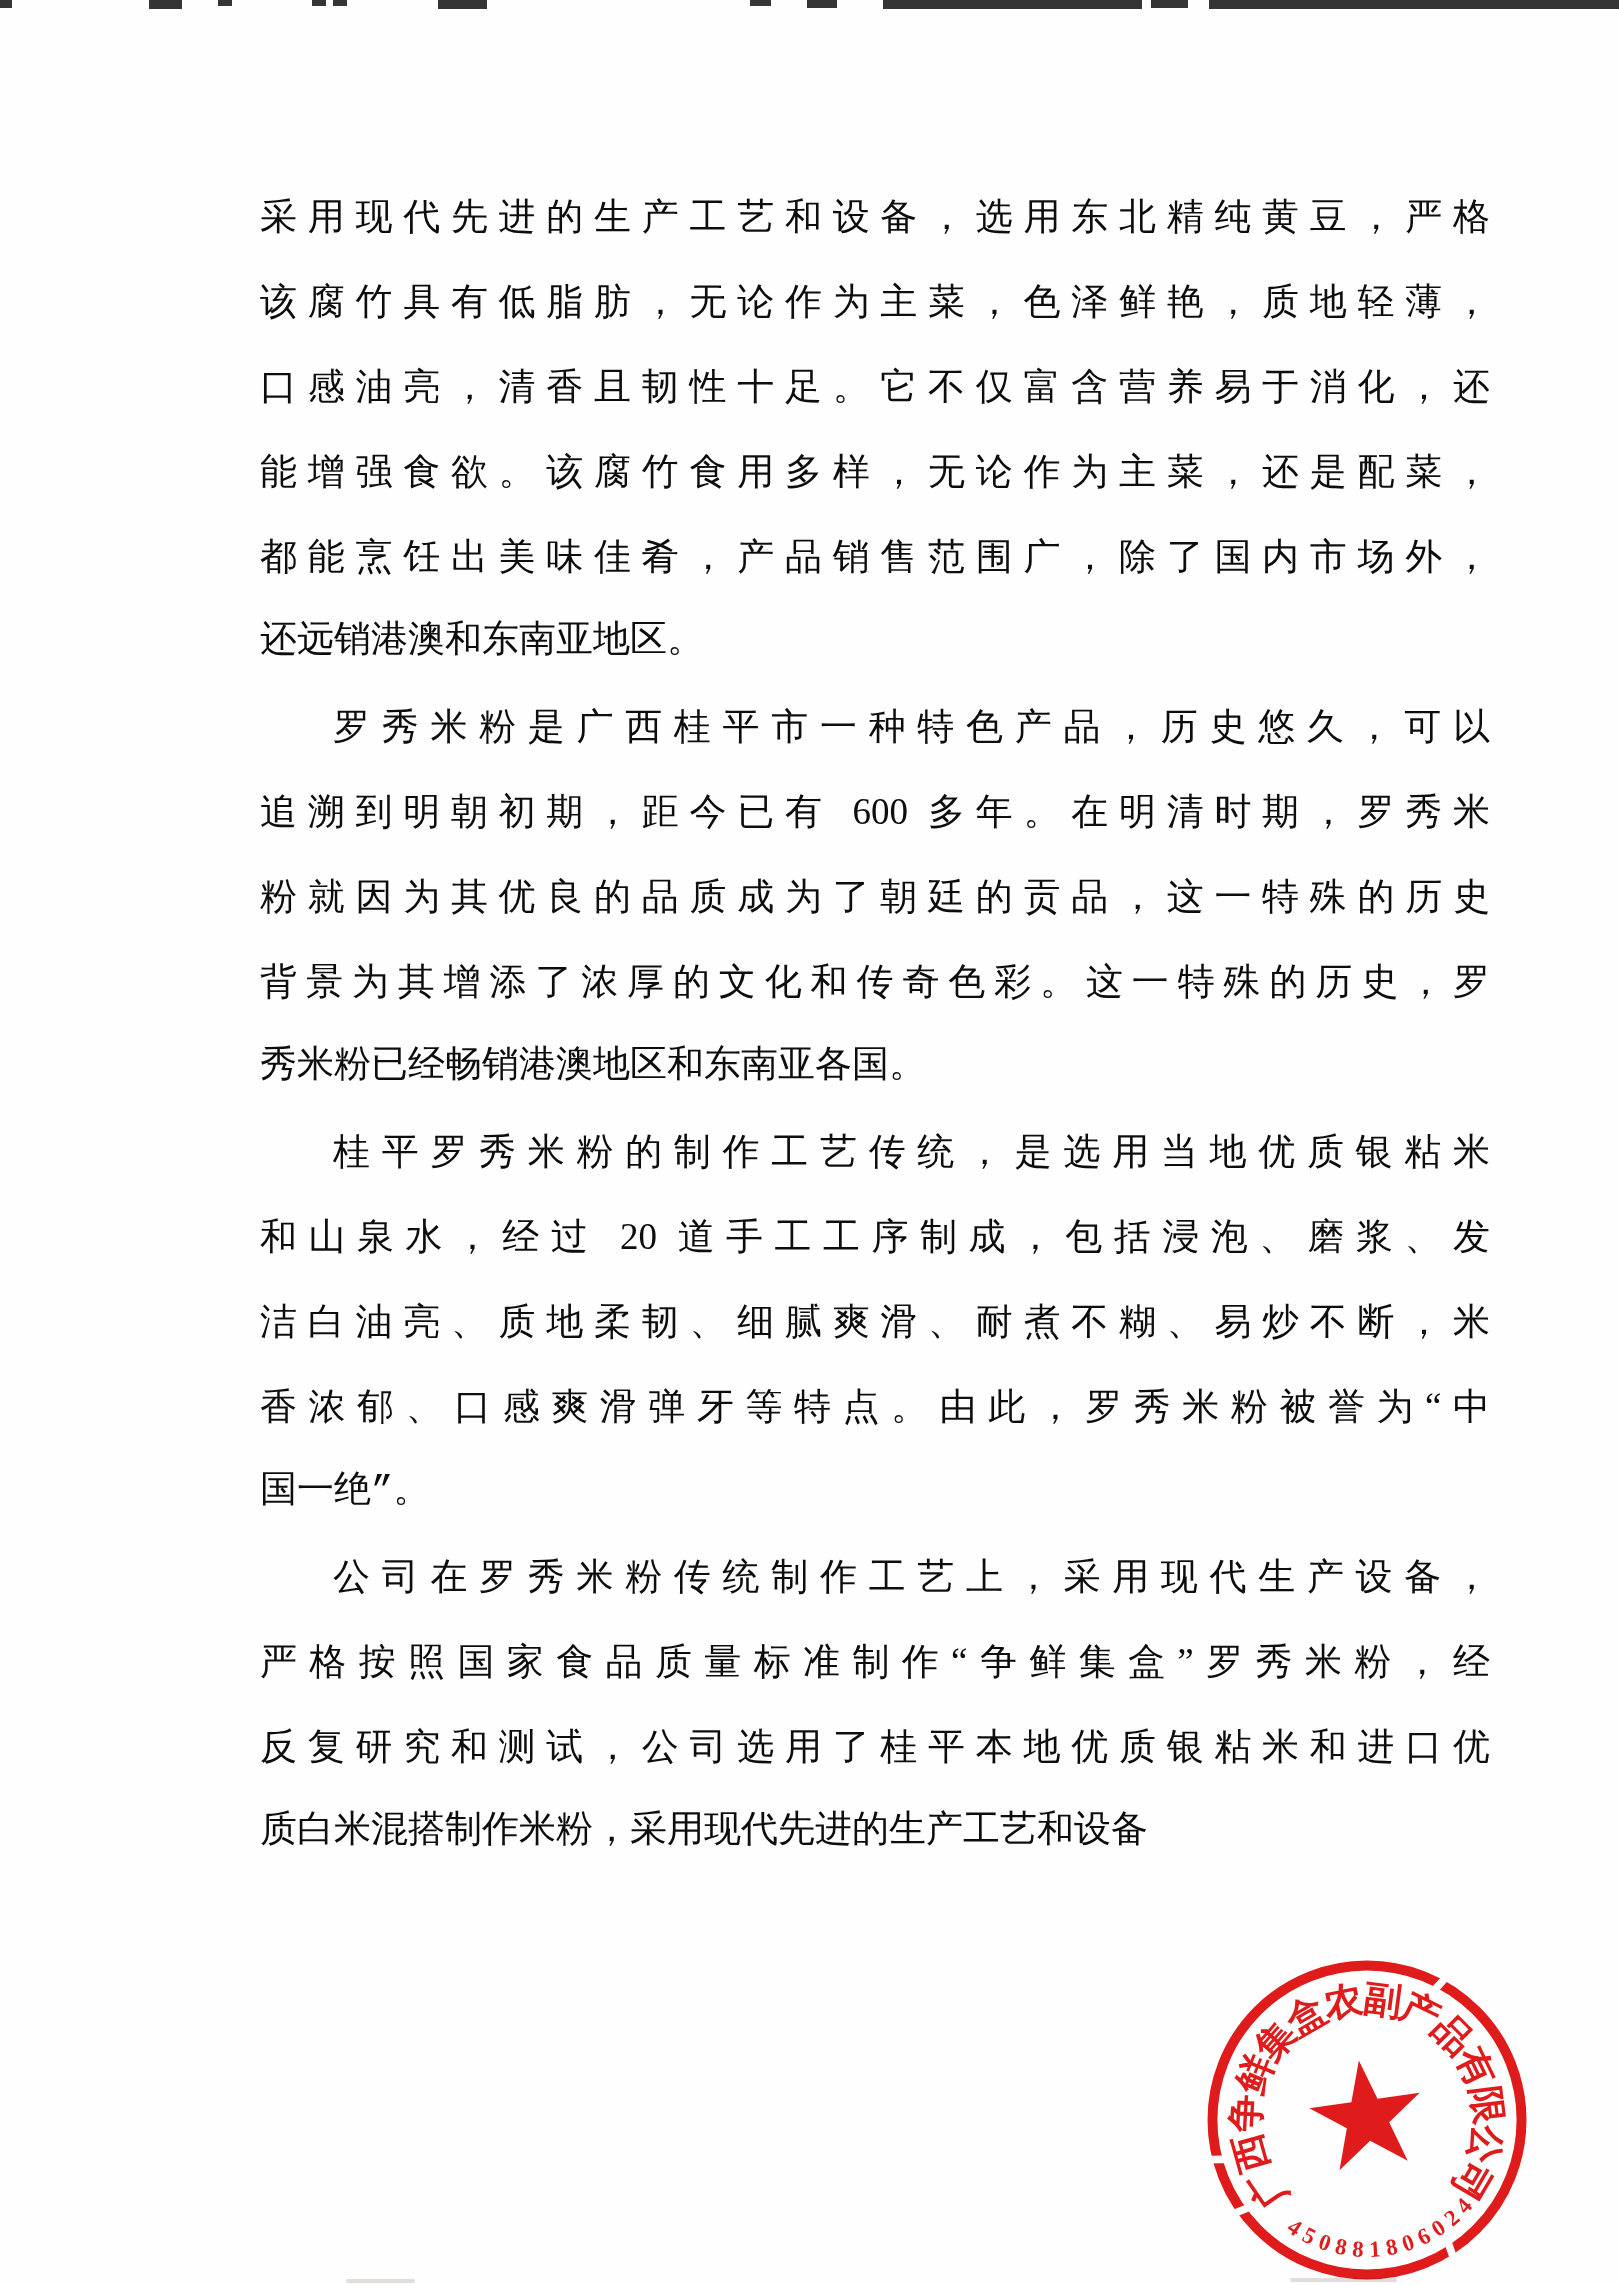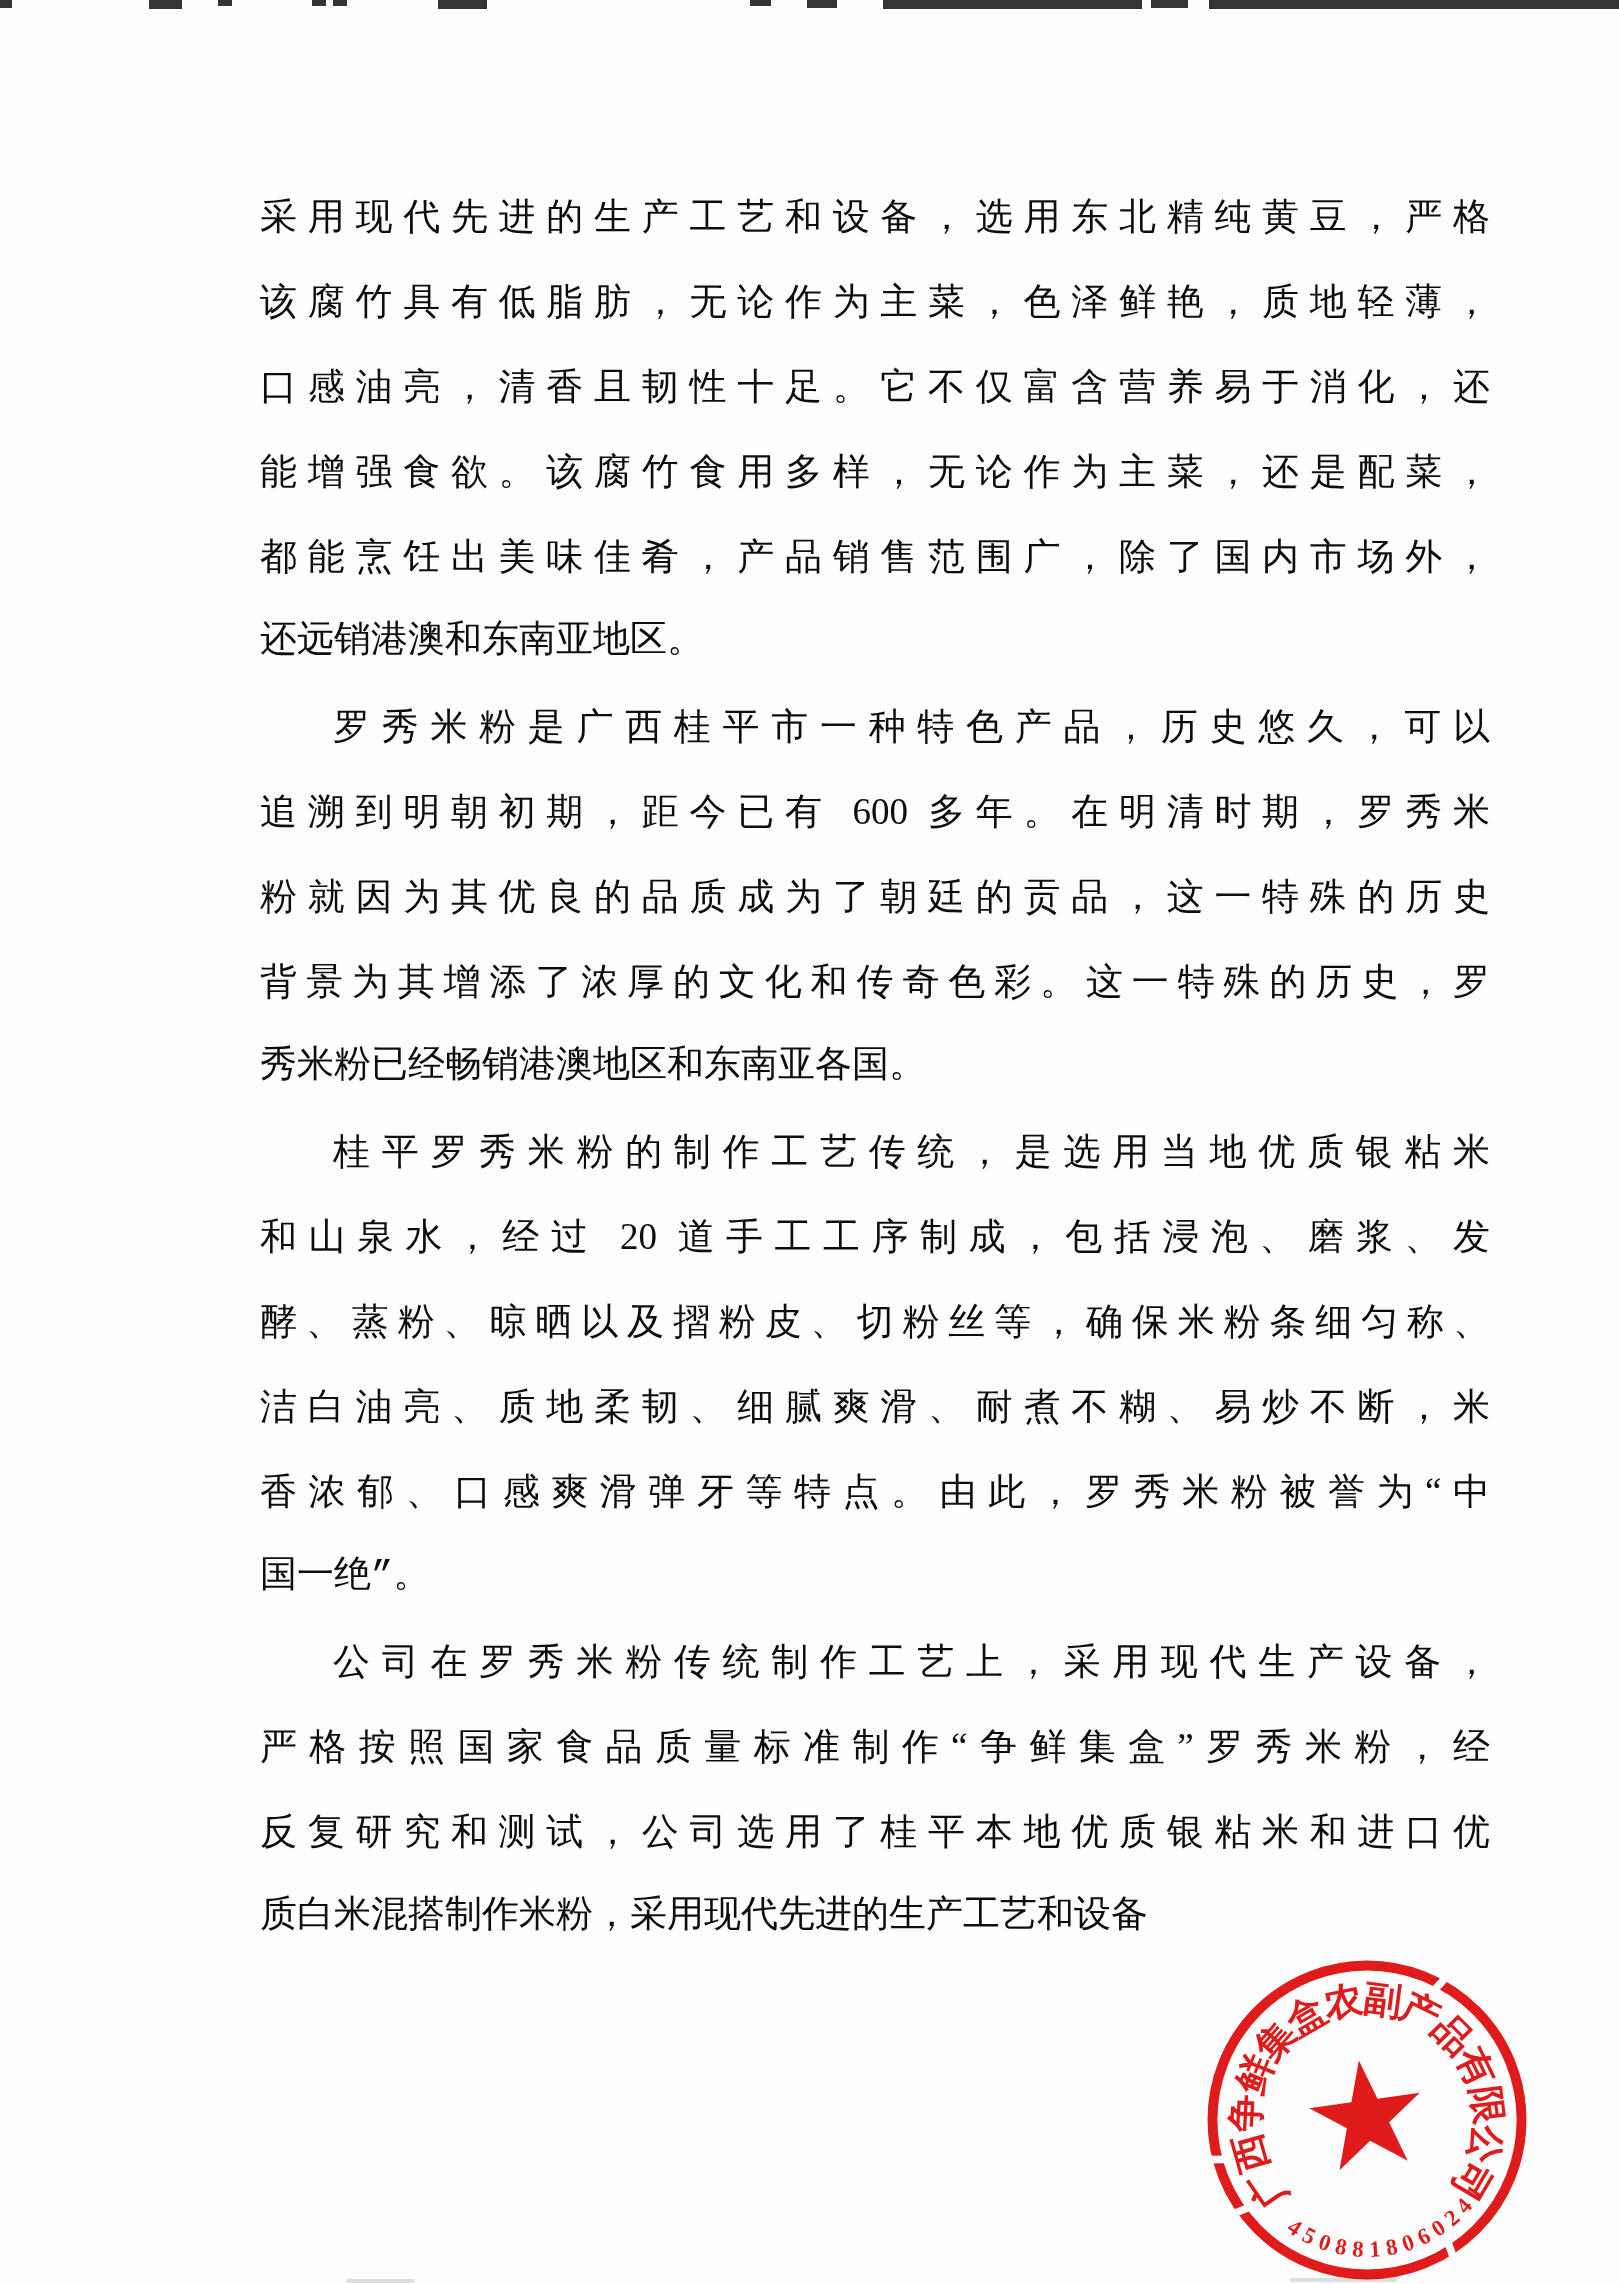"酵、蒸粉、晾晒以及摺粉皮、切粉丝等，确保米粉条细匀称、" div.line { html: <div>酵、蒸粉、晾晒以及摺粉皮、切粉丝等，确保米粉条细匀称、</div> -> none }
